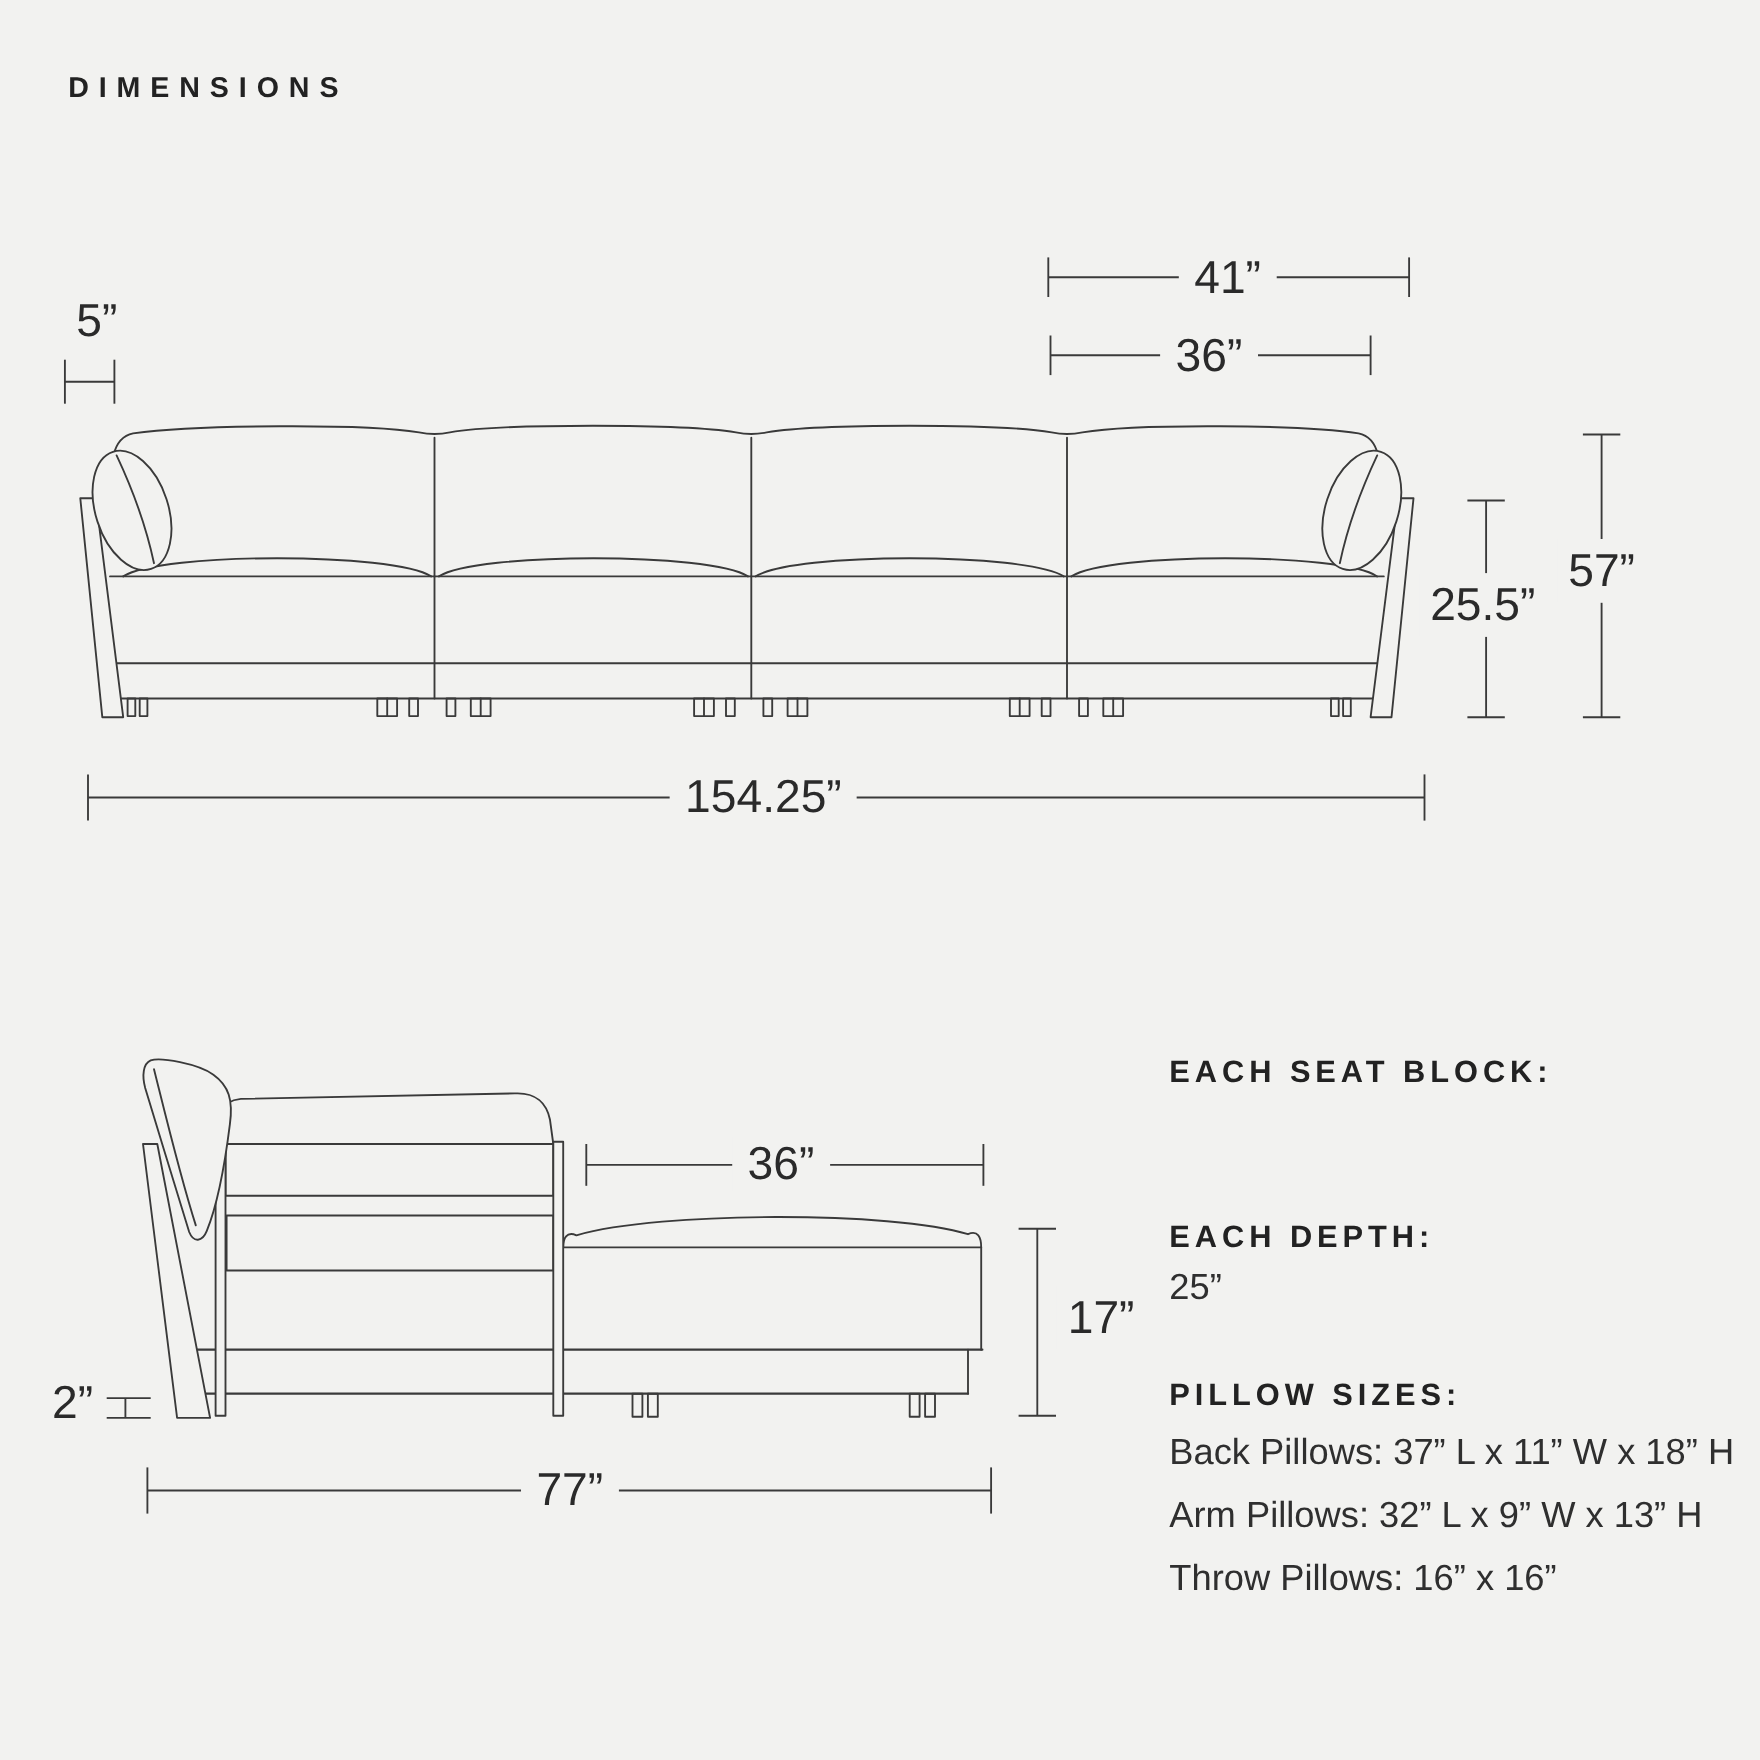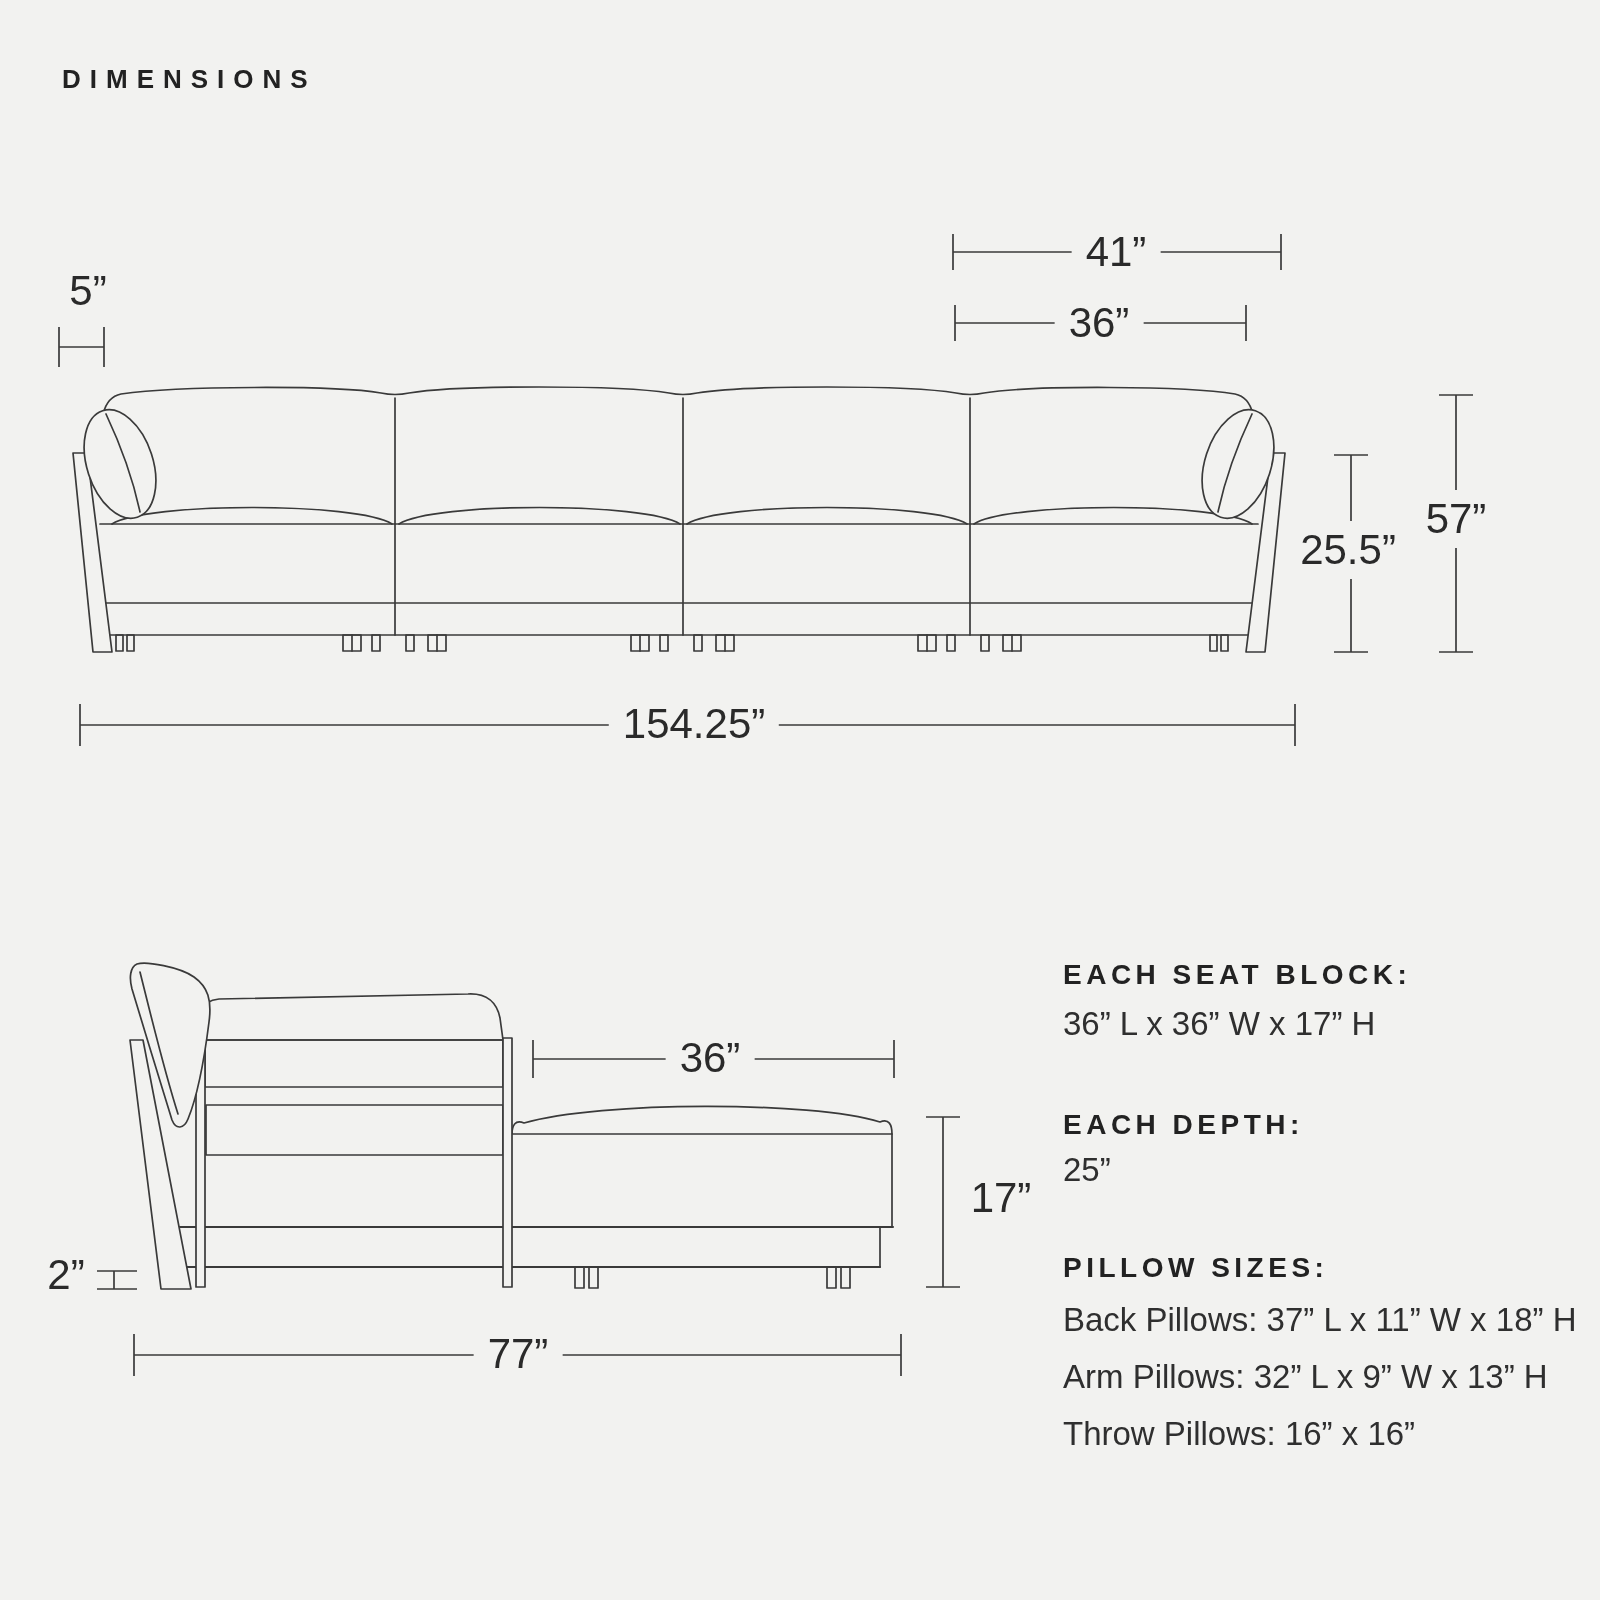"36” L x 36” W" div.spec-v { html: <div>36” L x 36” W x 17” H</div> -> none }
